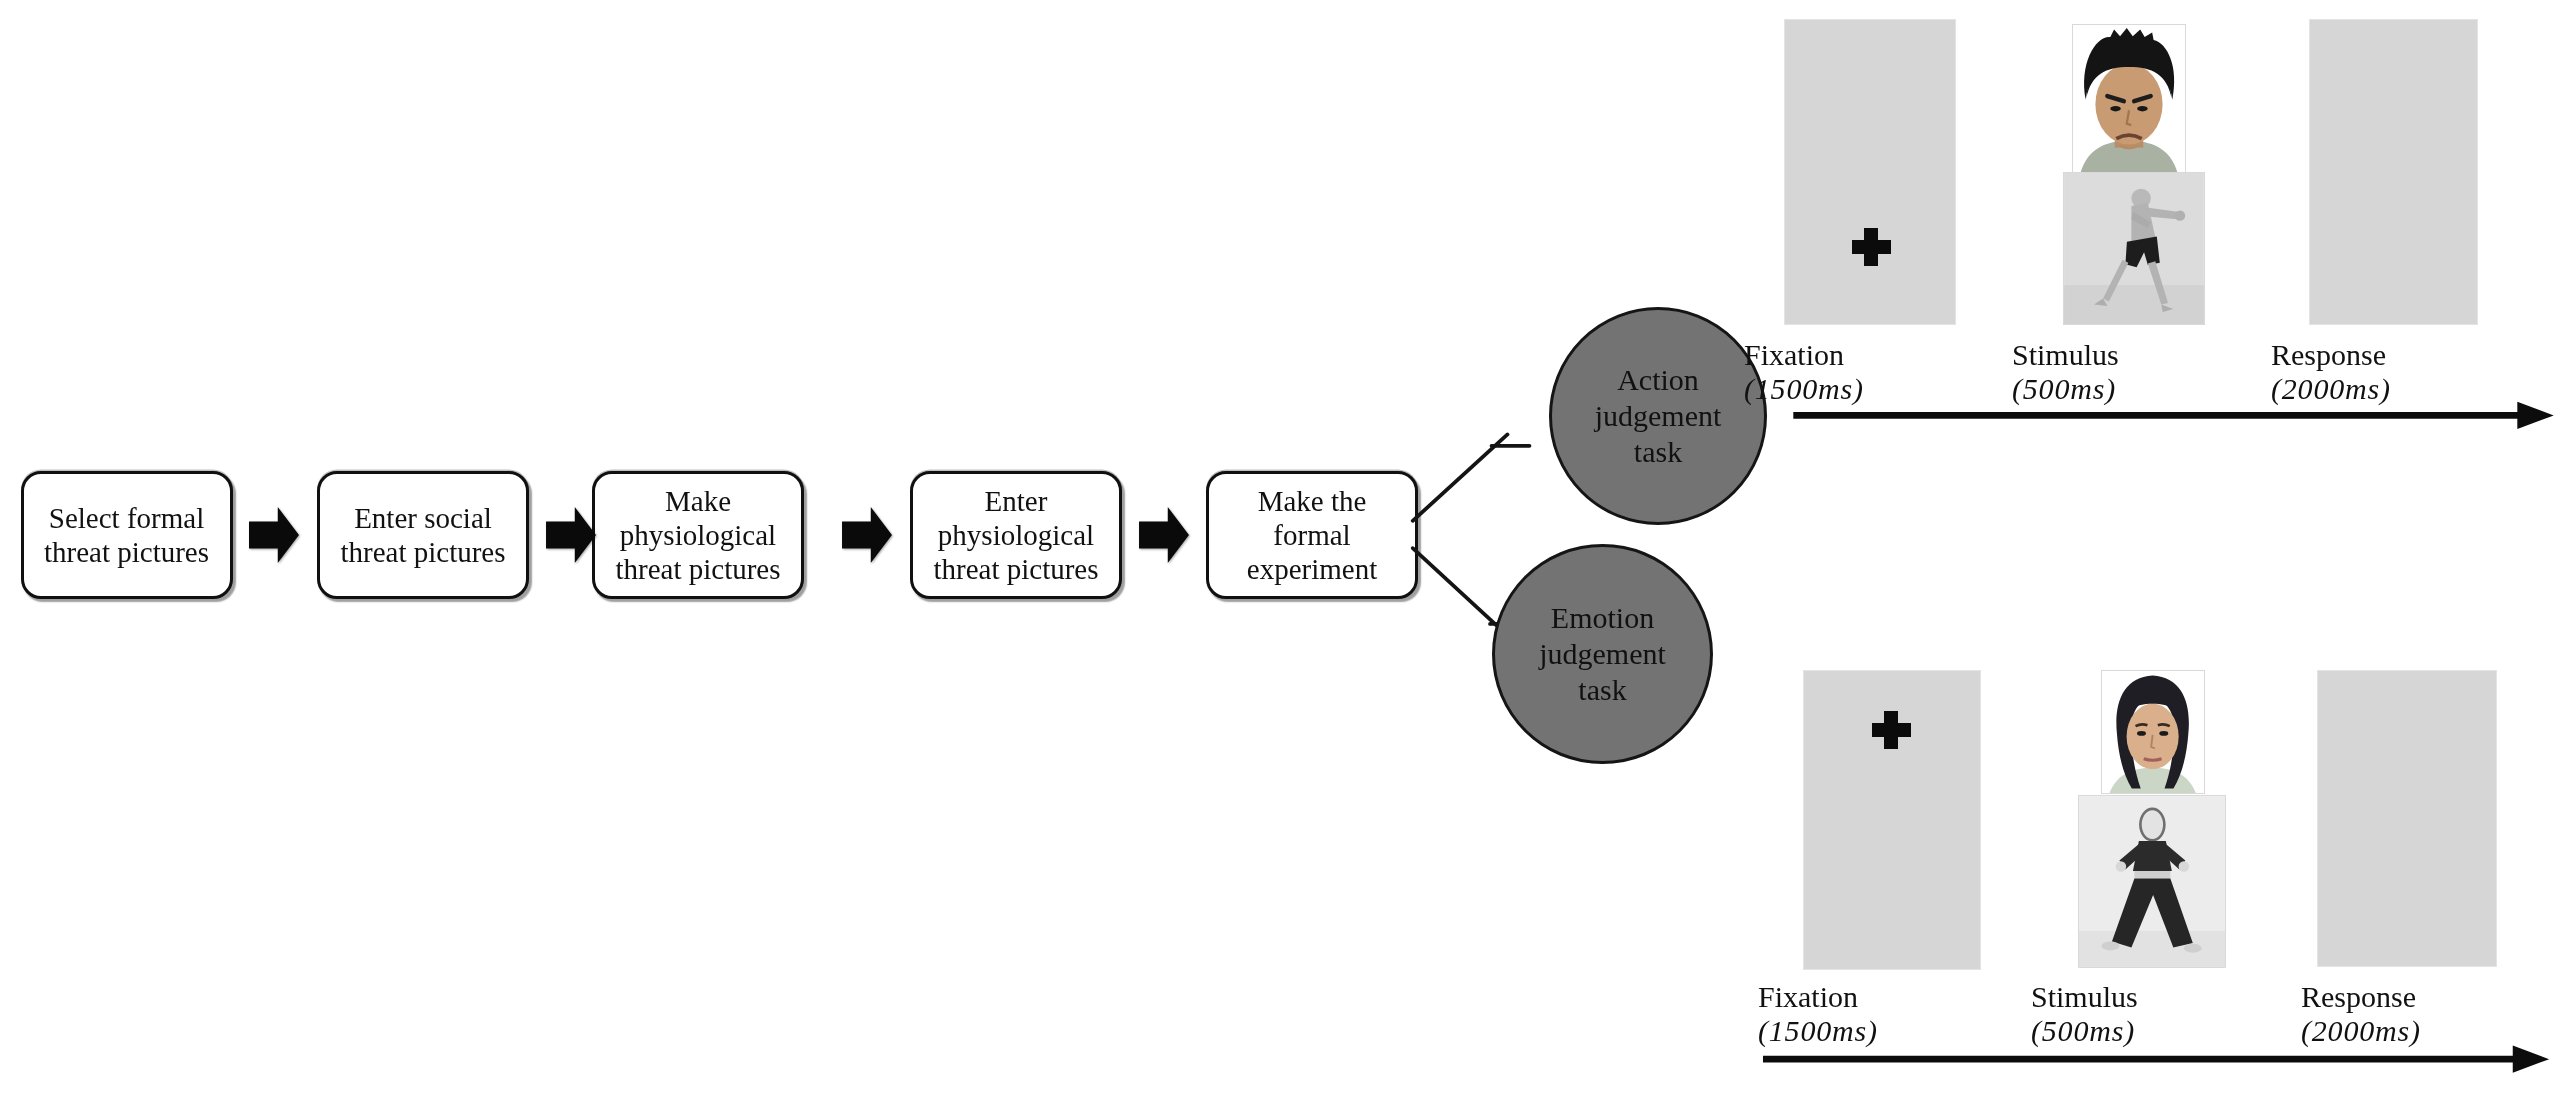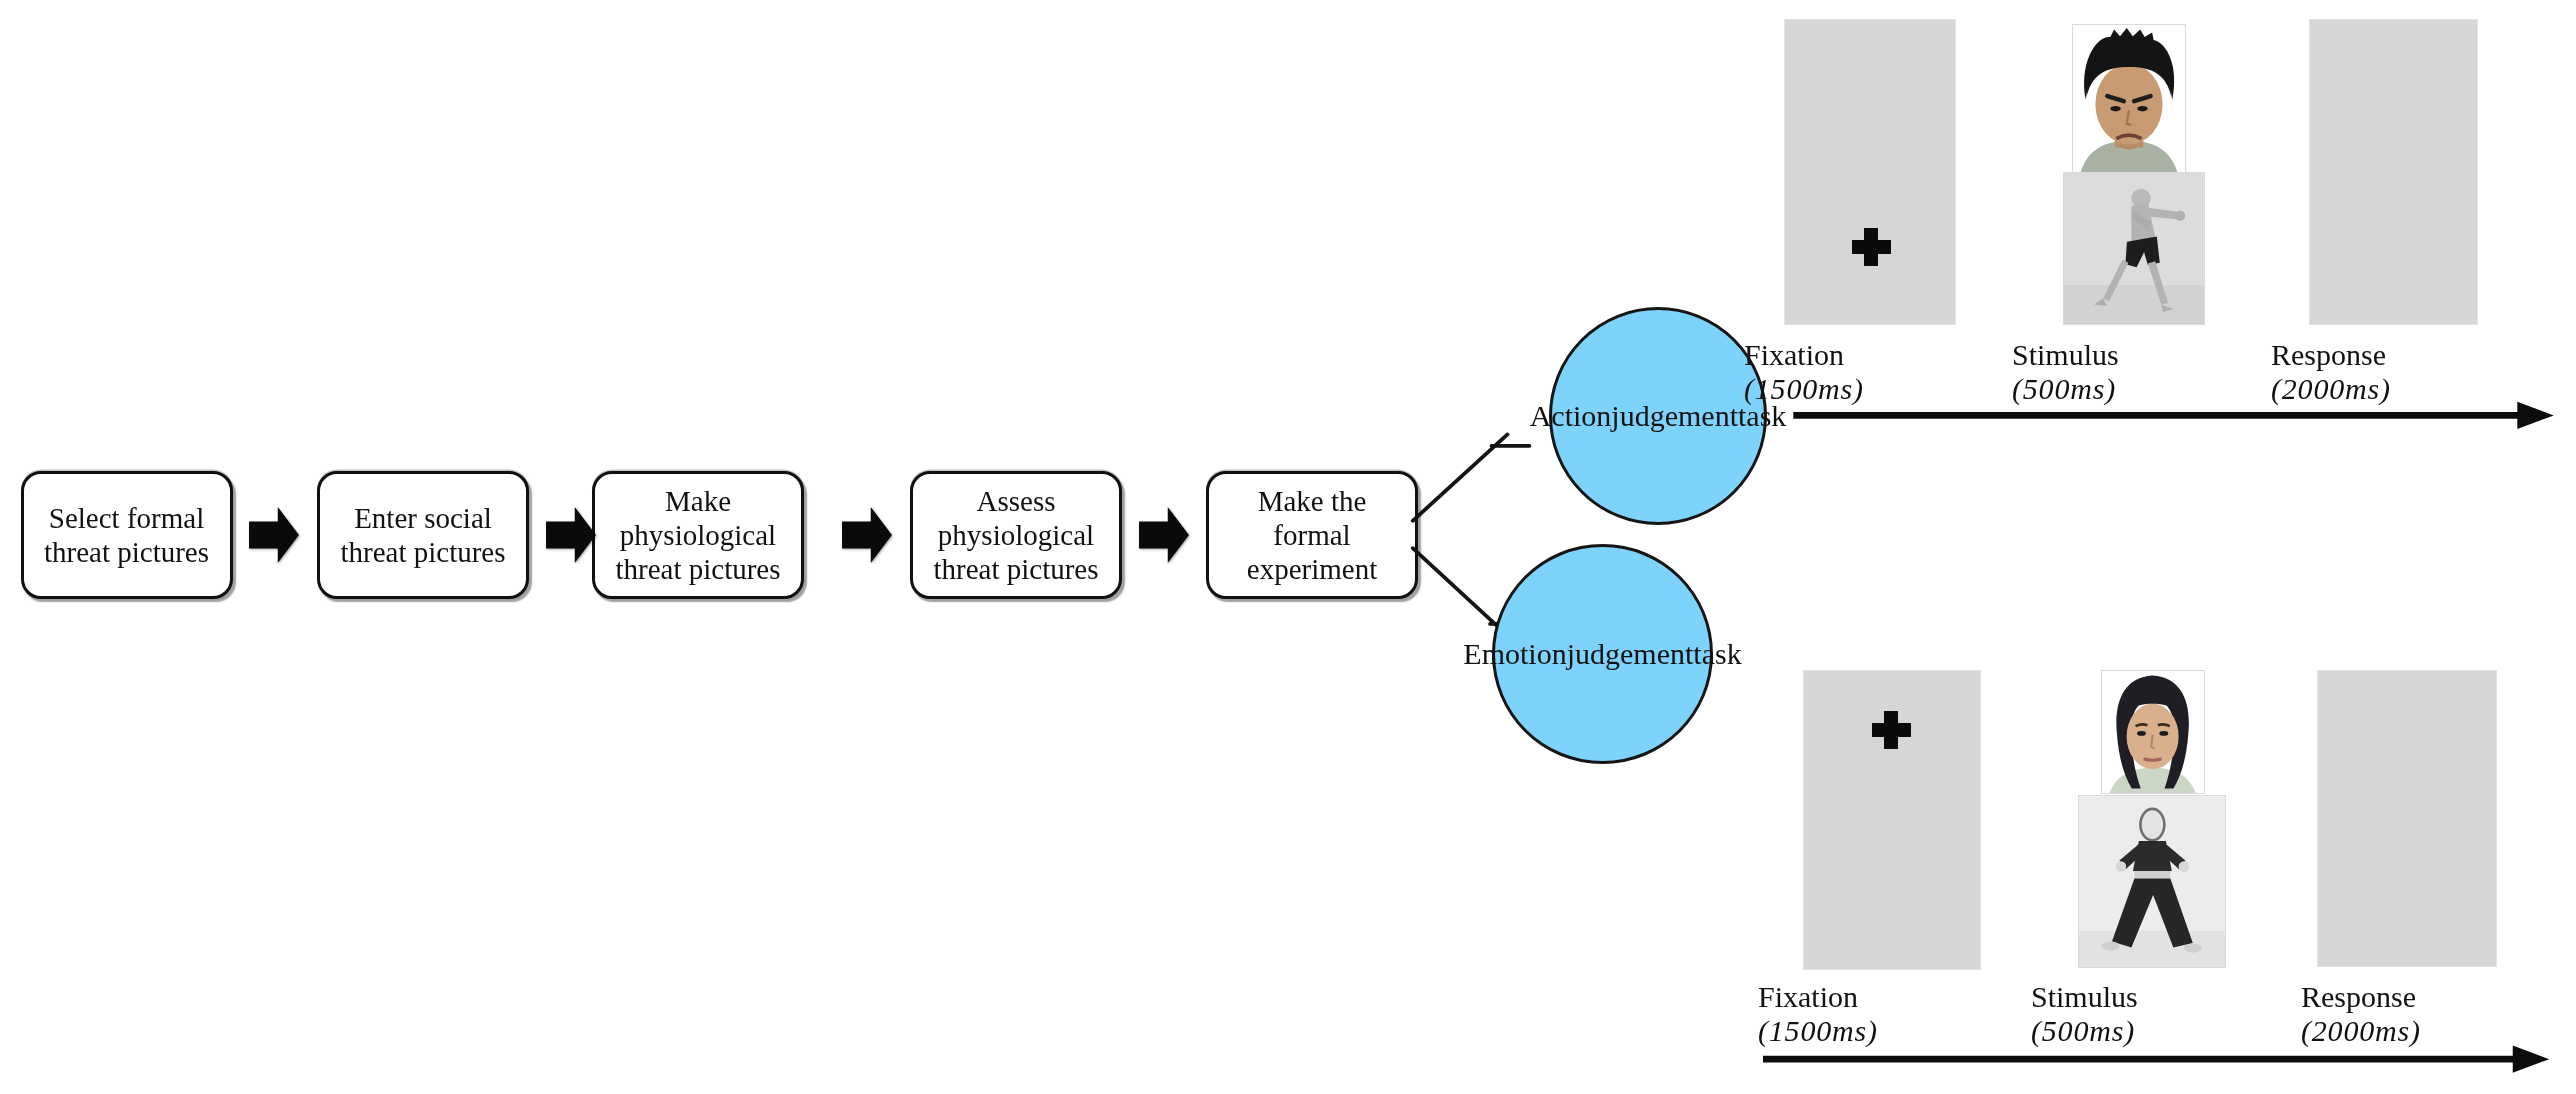"Action" .task-circle { background: #7dd3fc -> #737373; flex-direction: row -> column }
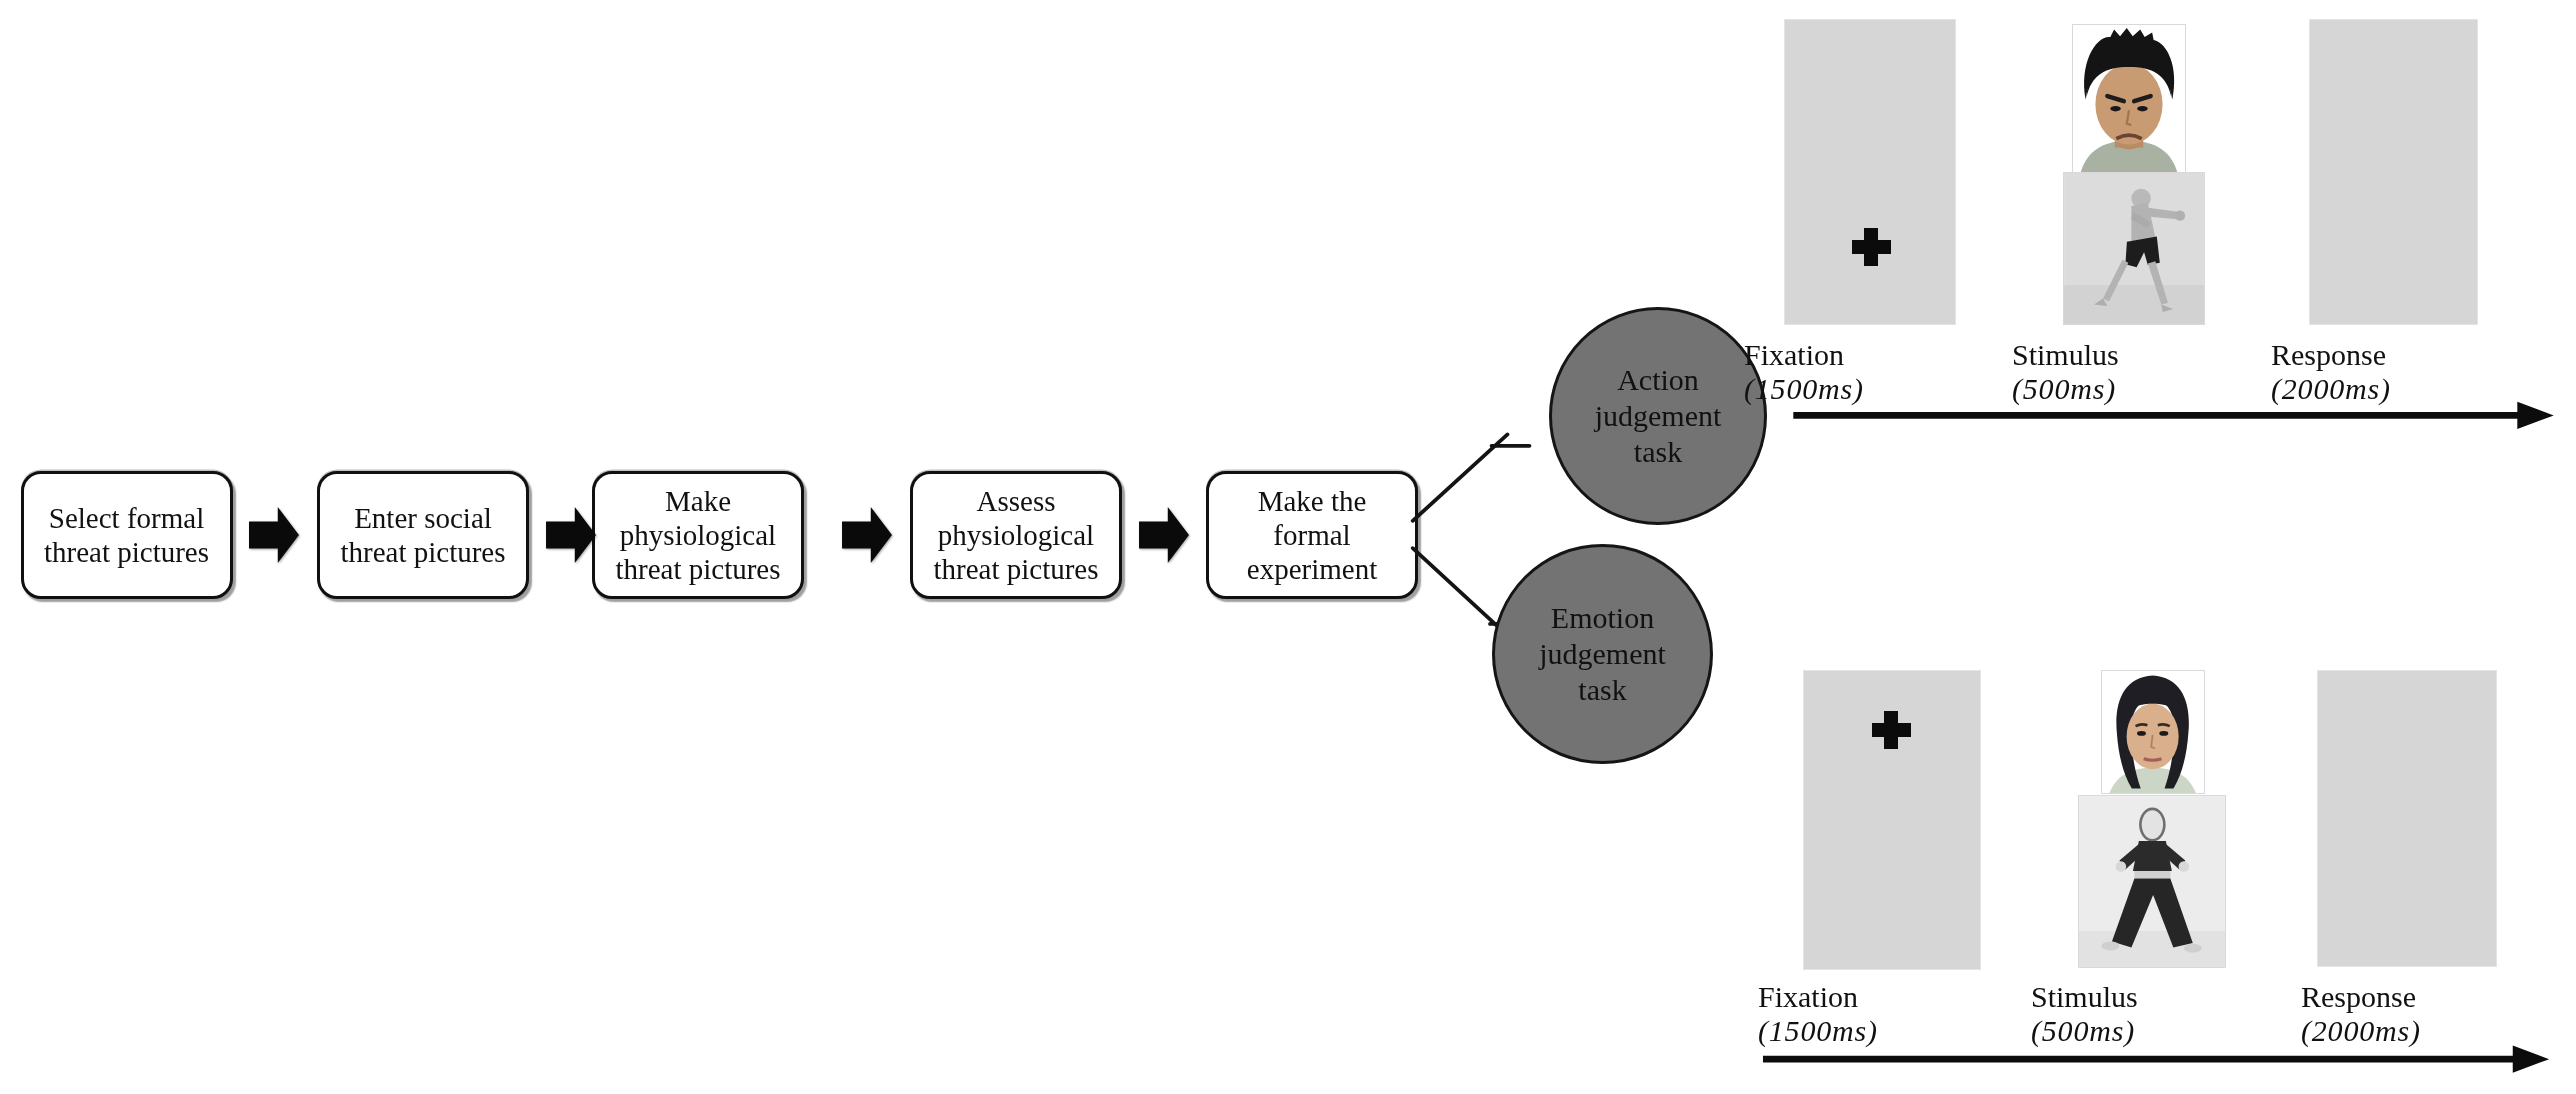"Assess" div { text: Assess -> Enter }
